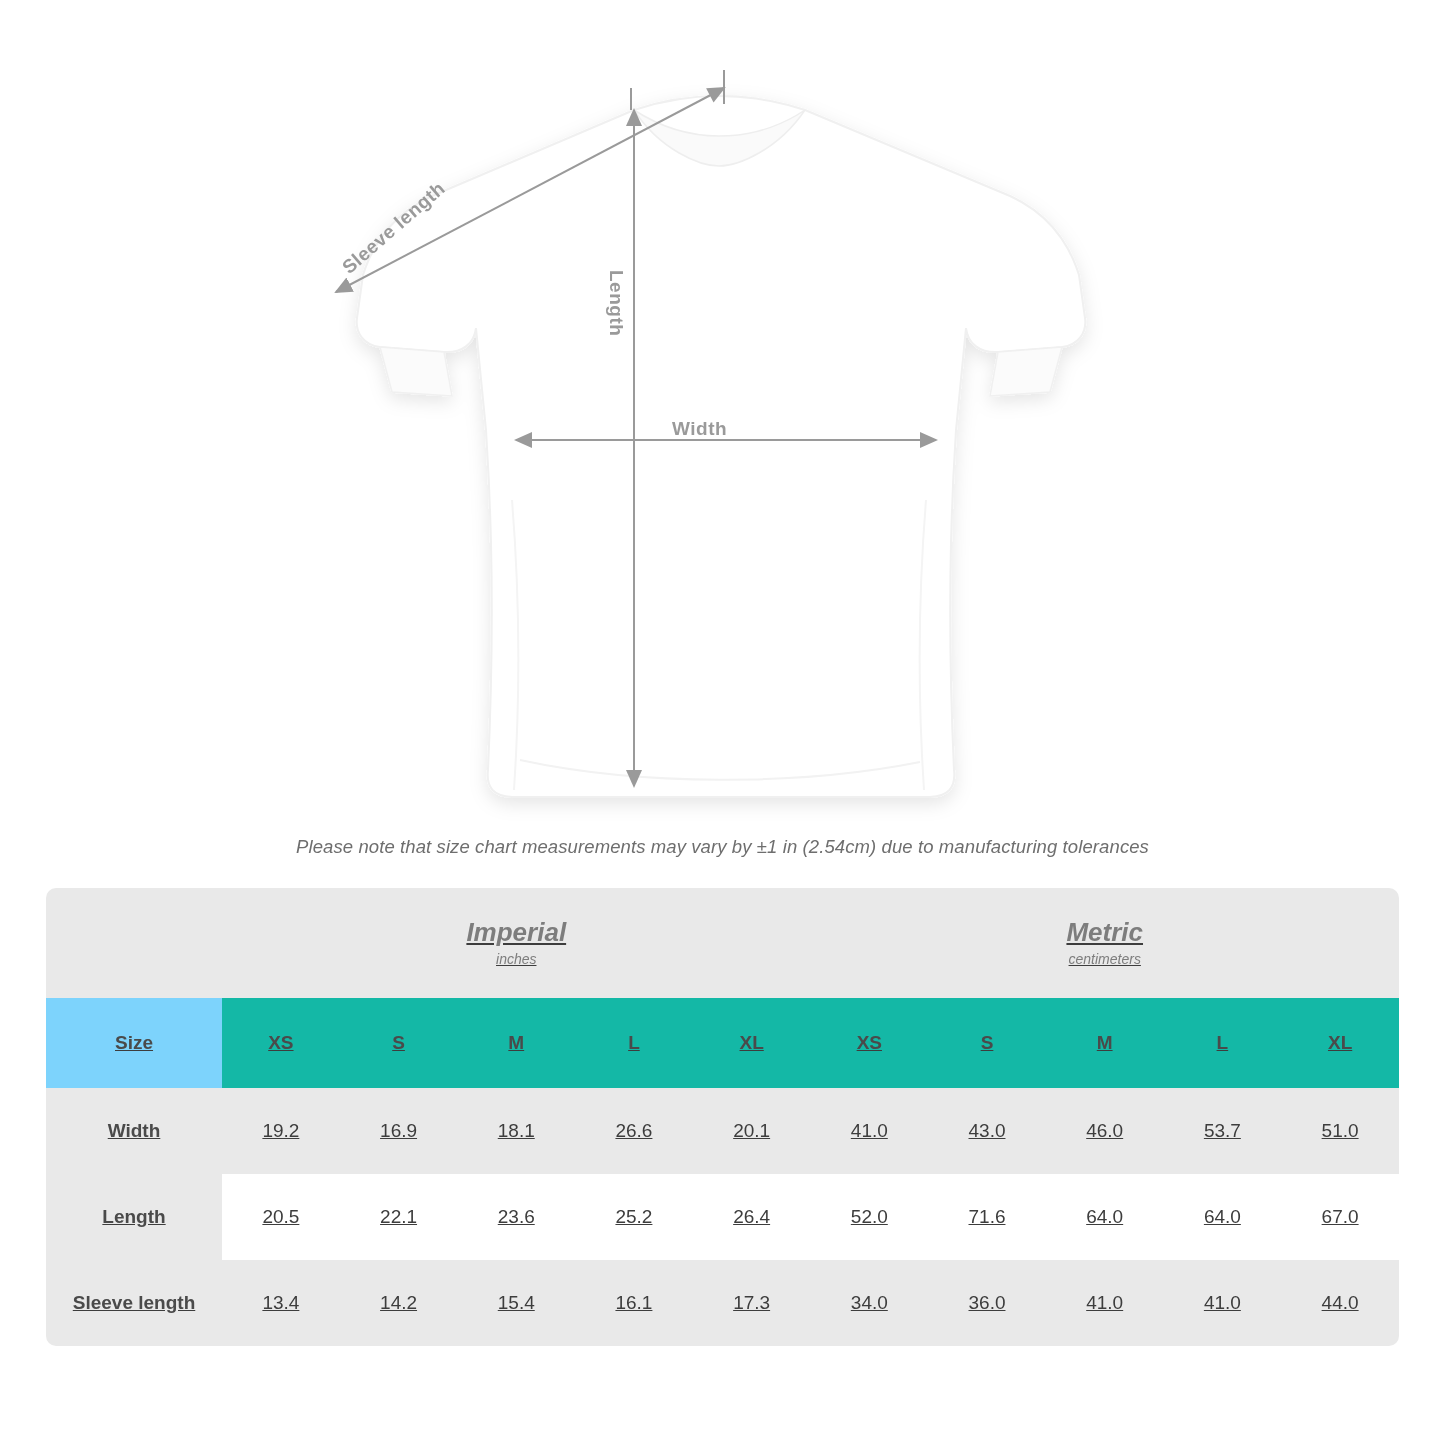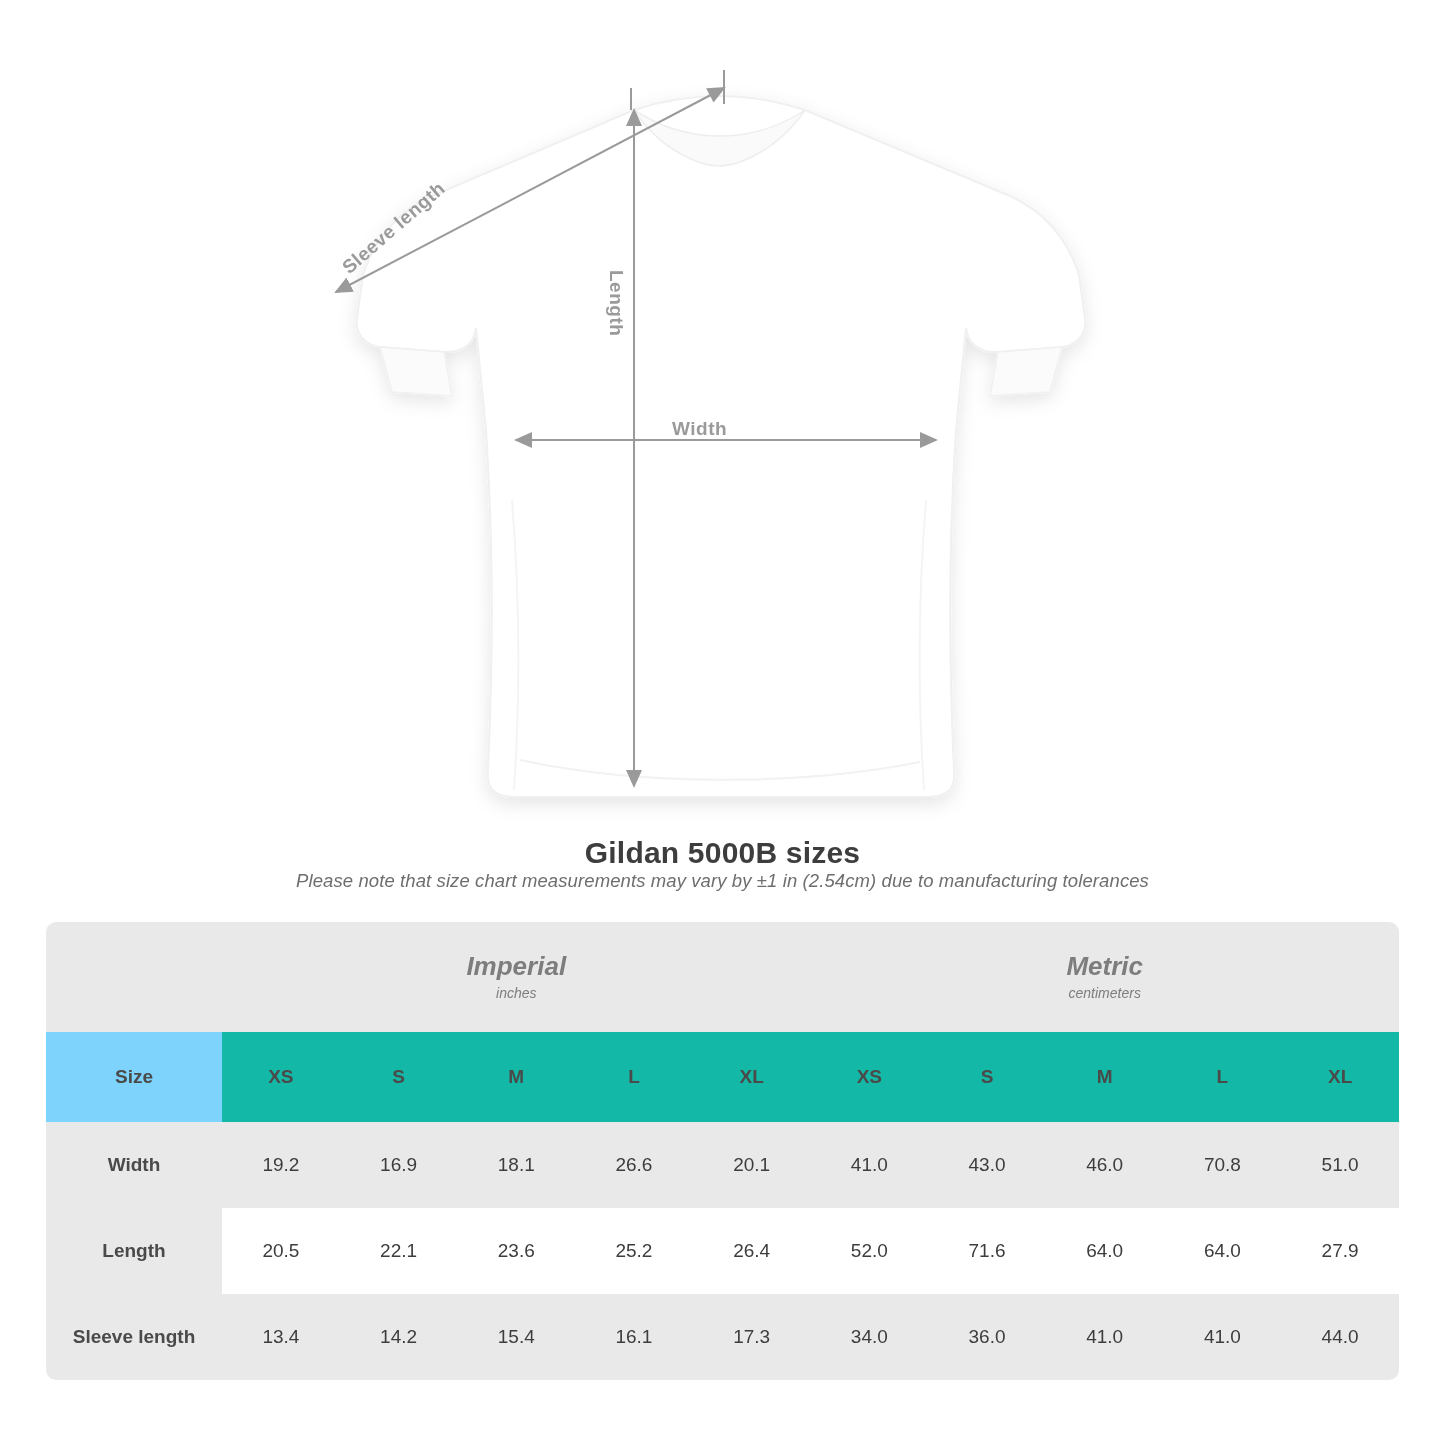"Gildan 5000B sizes" h1.chart-title { html: <h1>Gildan 5000B sizes</h1> -> none }
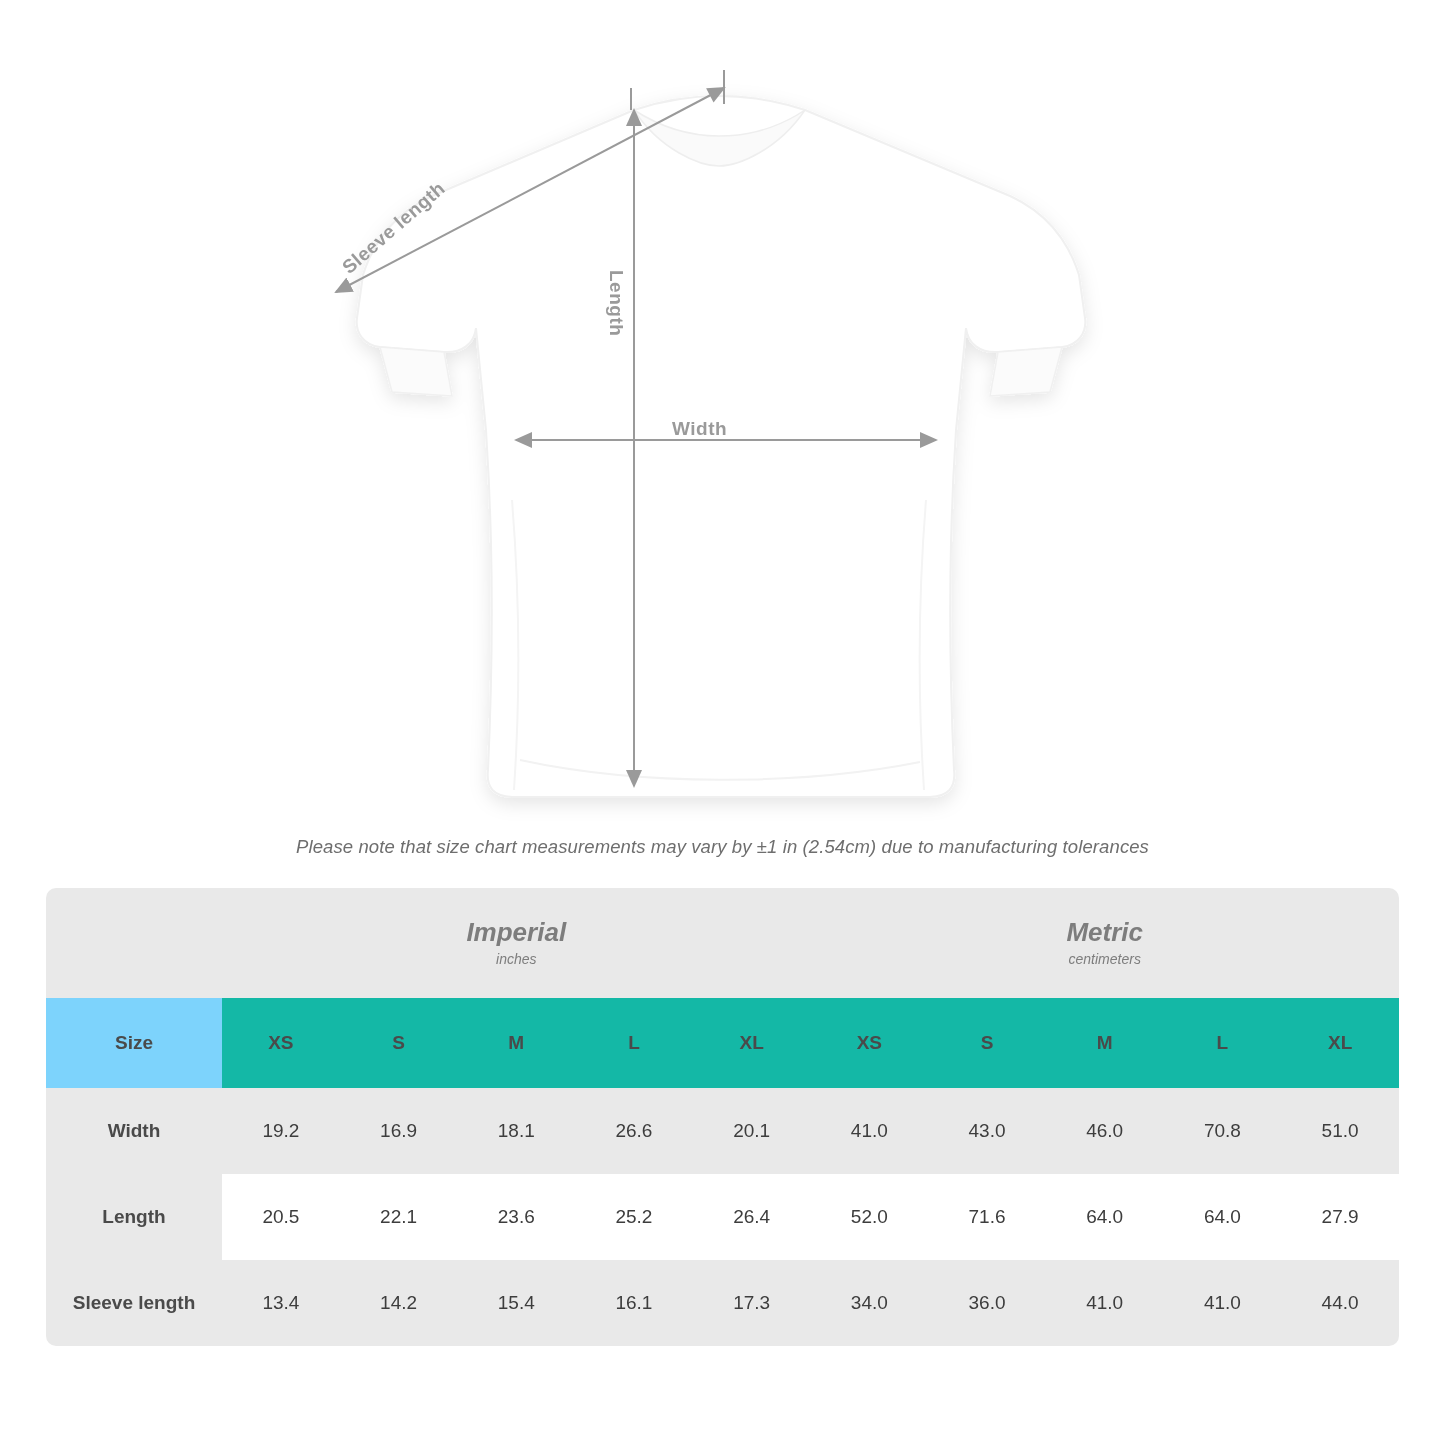"Imperial" .table-wrap { text-decoration: none -> underline }
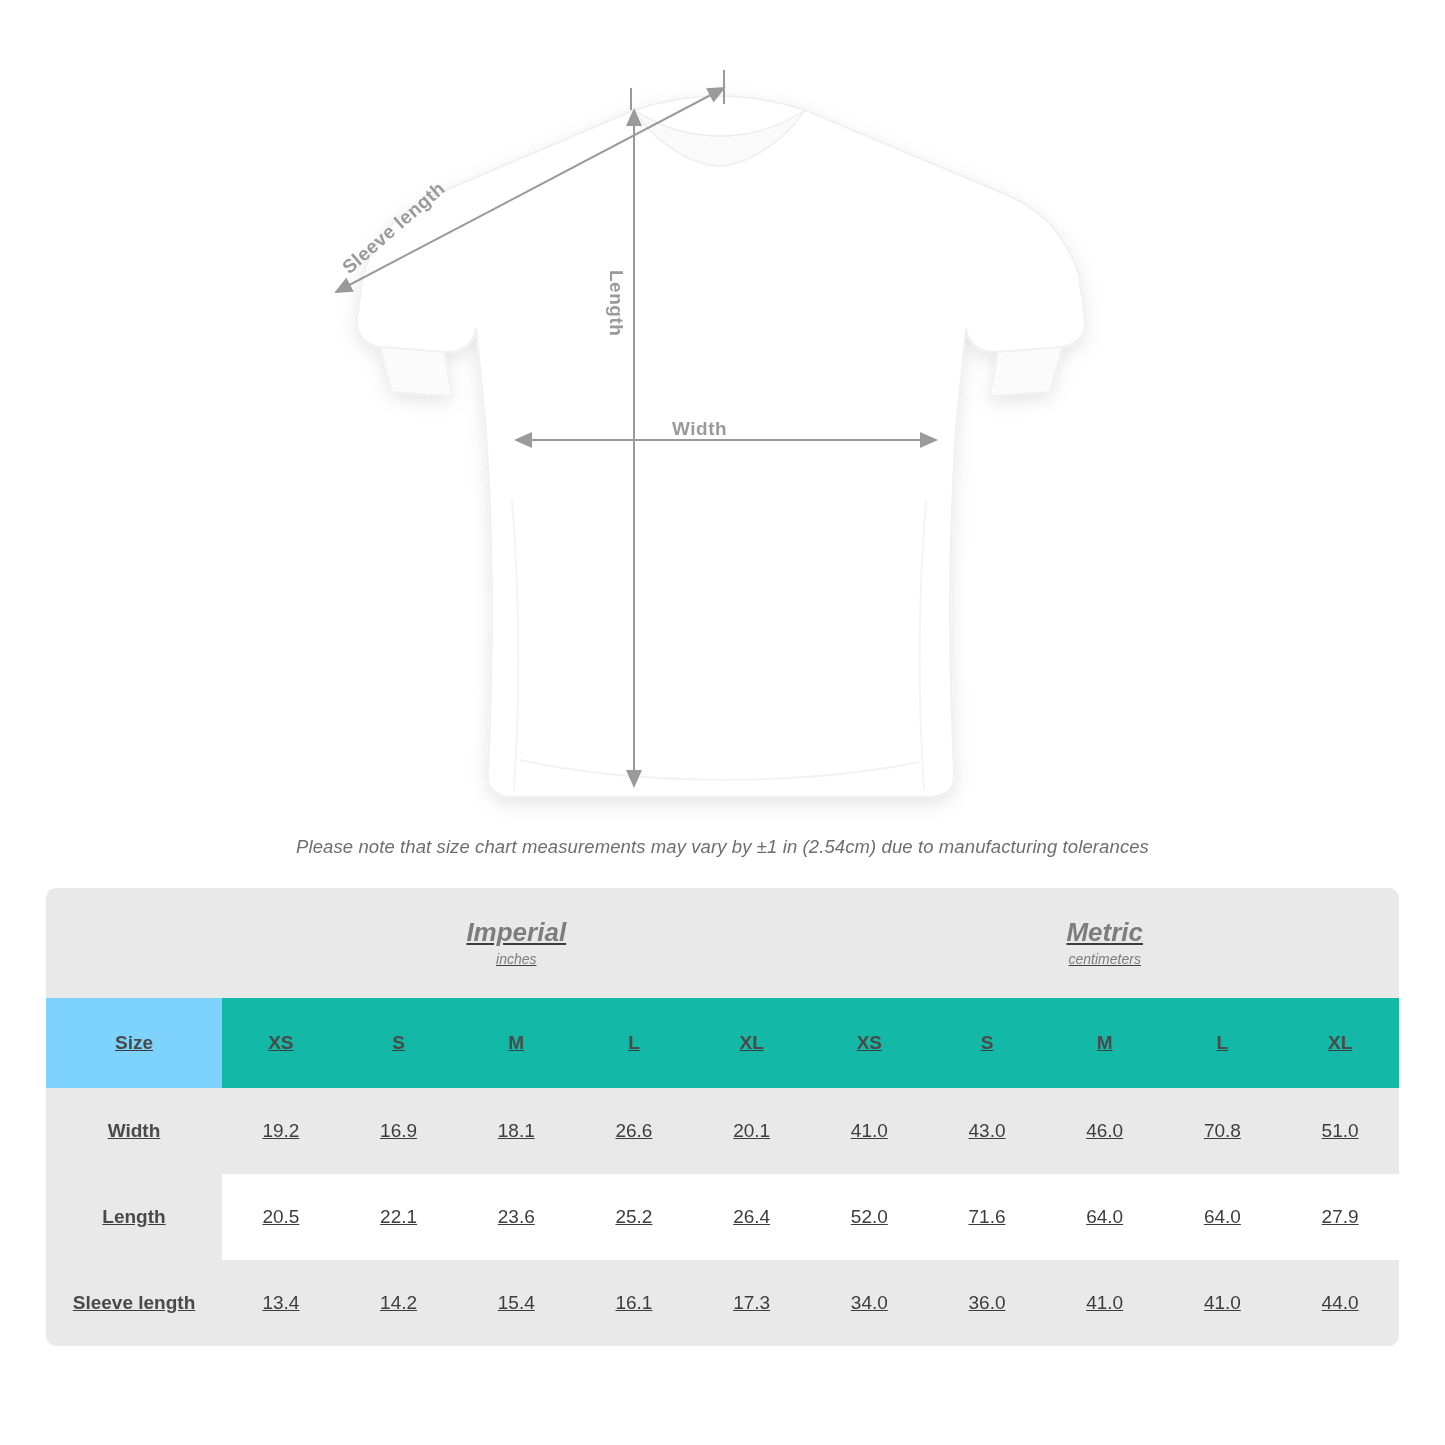"70.8" td { text: 70.8 -> 53.7 }
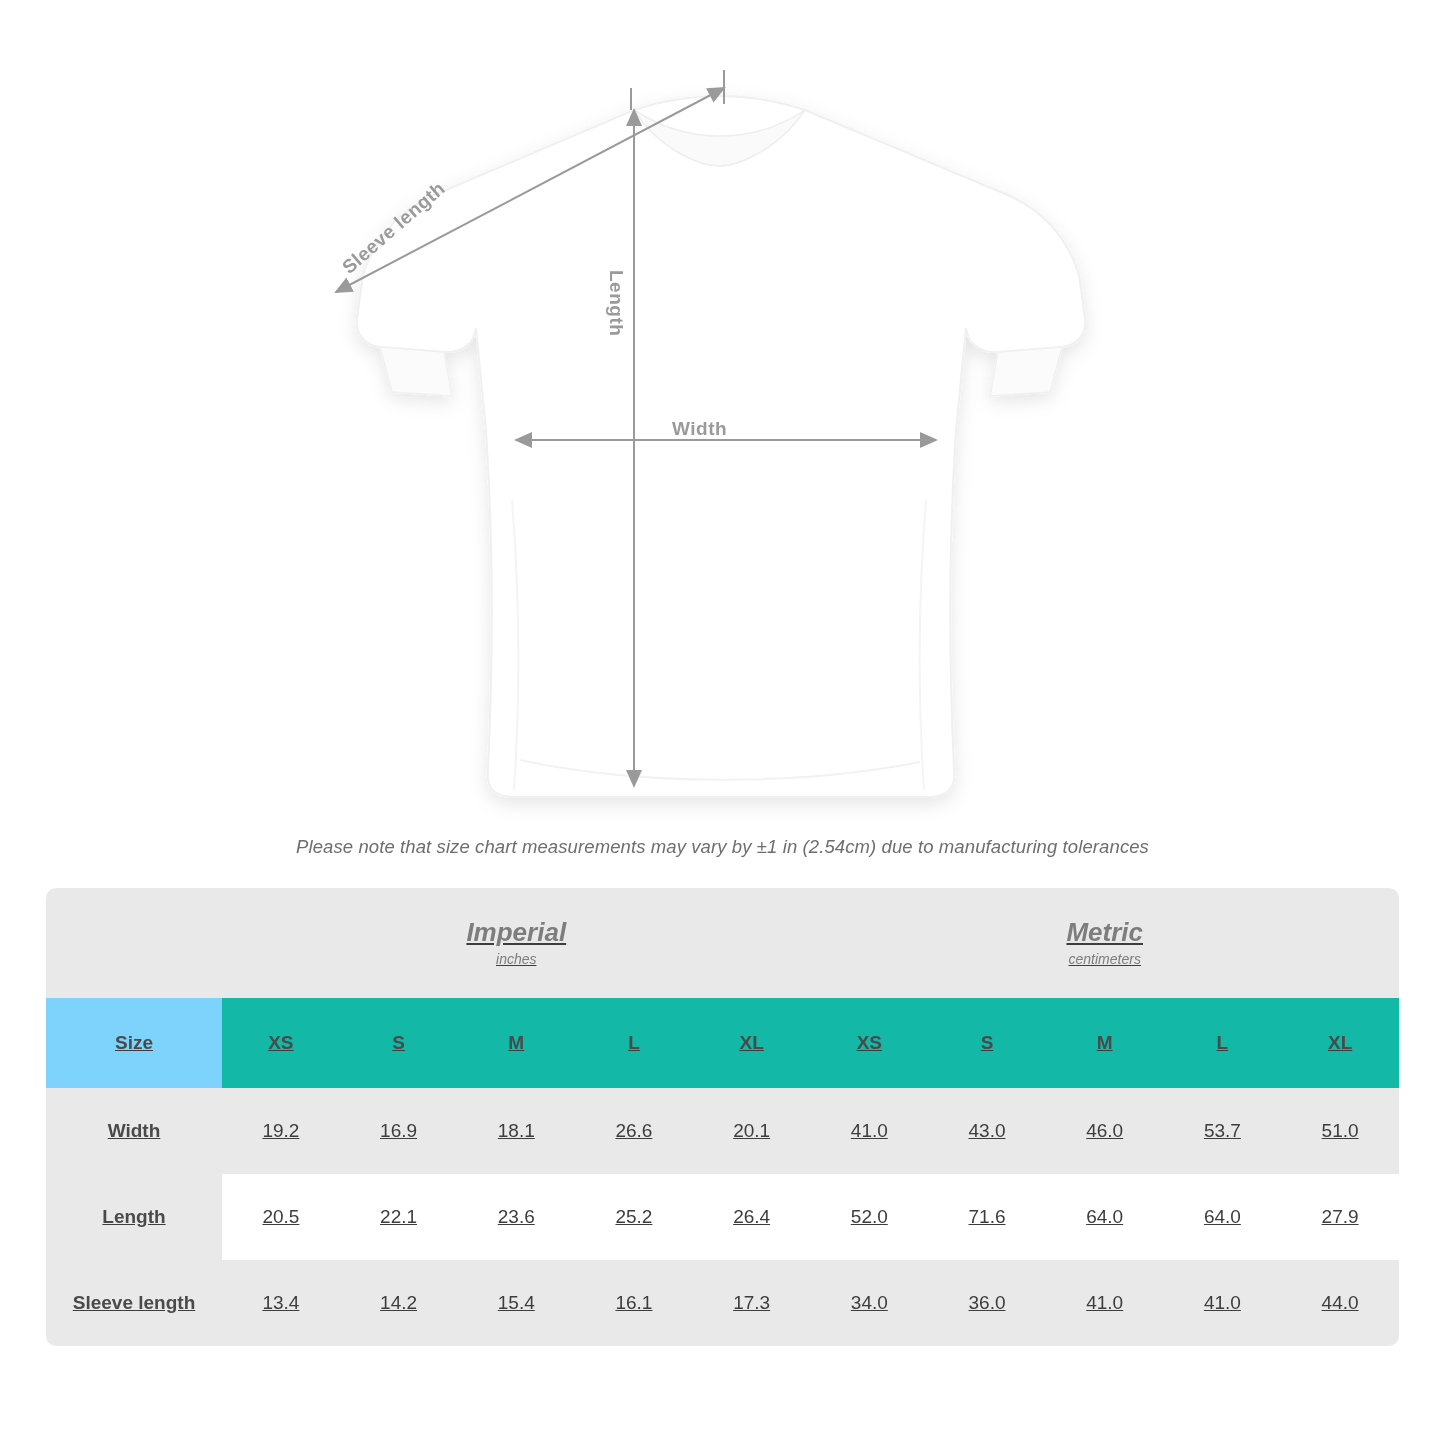"27.9" td { text: 27.9 -> 67.0 }
